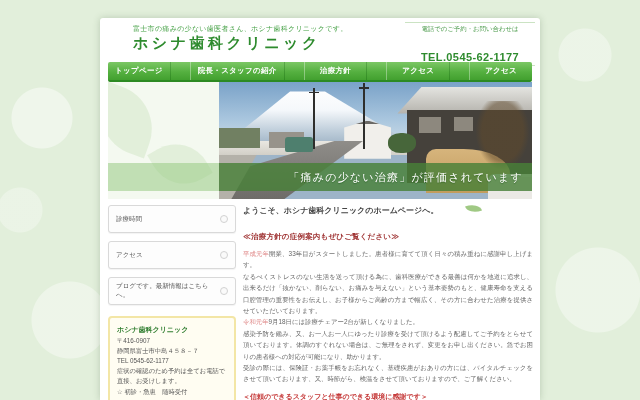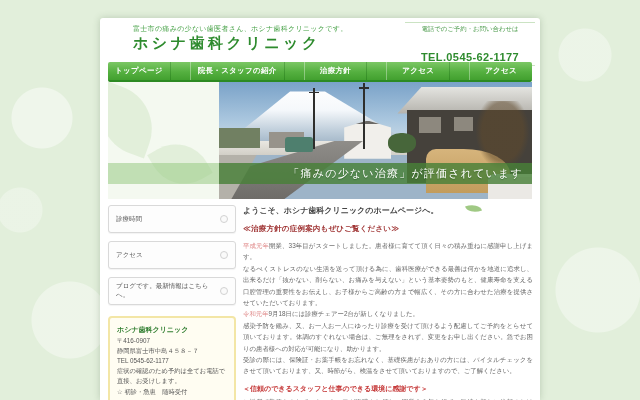"「痛みの少ない治療」が評価されています" .banner { bottom: 15px -> 8px; height: 21px -> 28px }
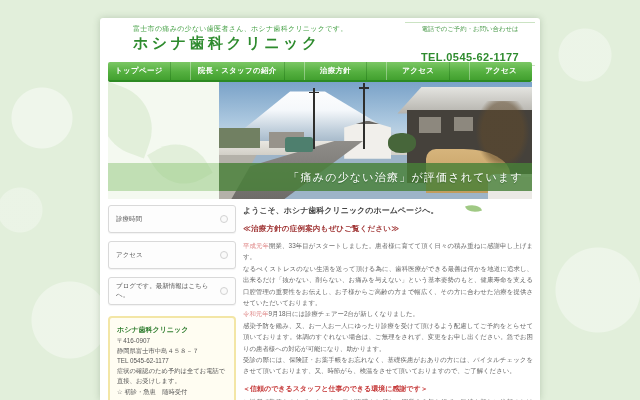"≪治療方針の症例案内もぜひご覧ください≫" .subtitle { margin: 8px 0 0 -> 16px 0 0 }
